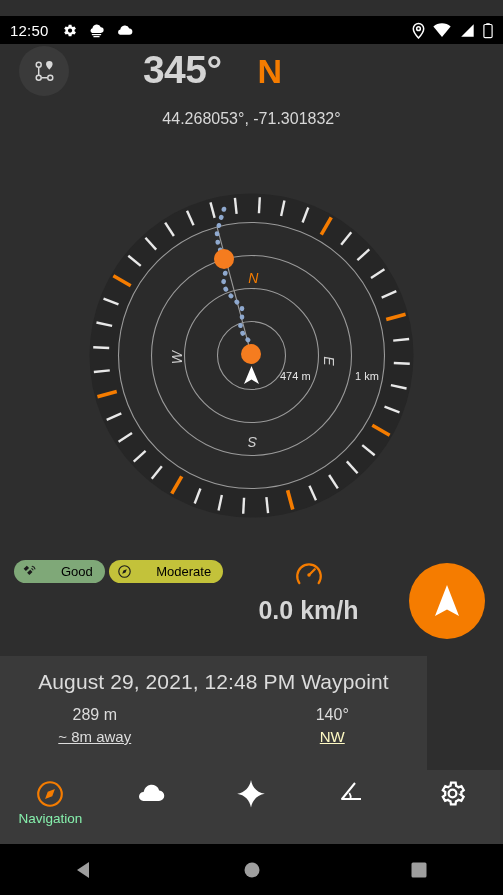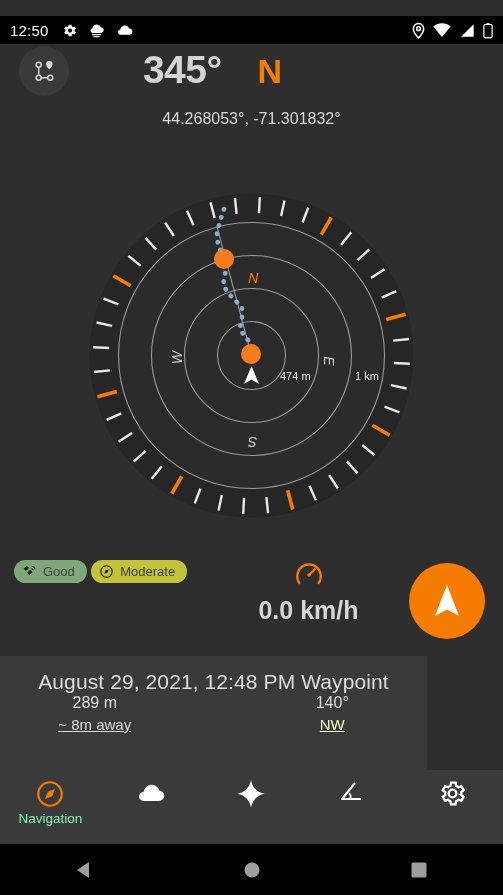"Good" .badge { color: #404040 -> #000000; gap: 6px -> 24px }
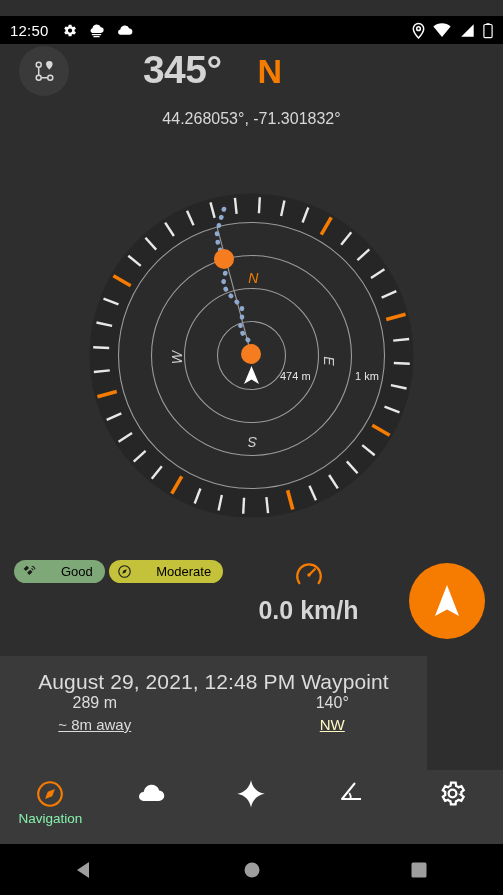"289 m" .wp-cols { margin-top: 0 -> 12px }
